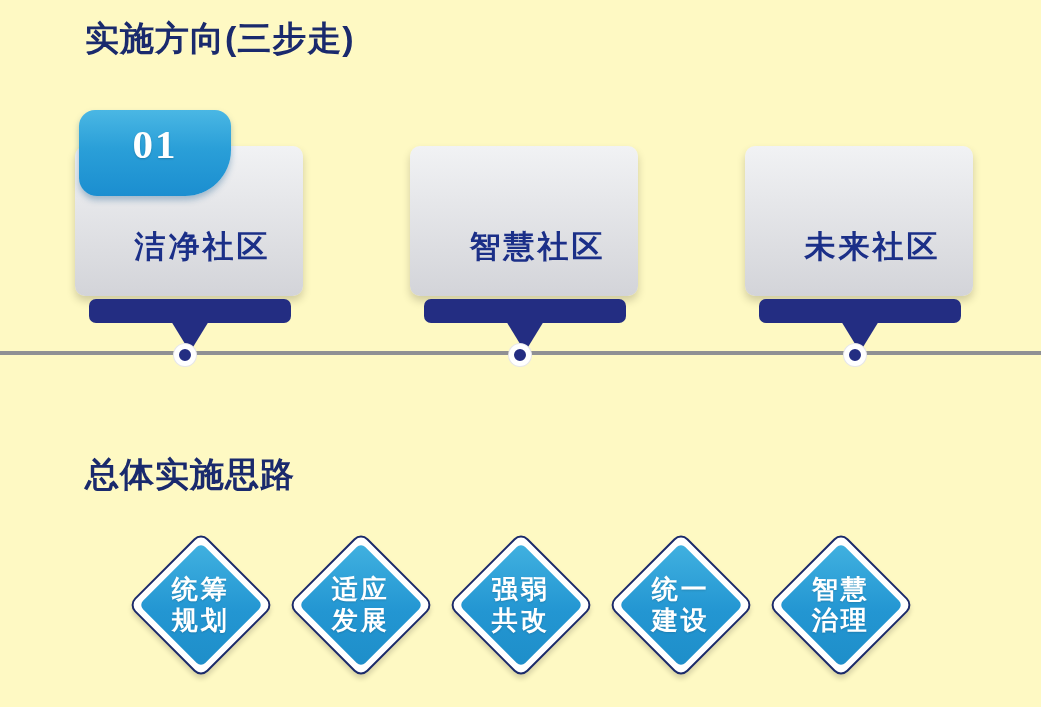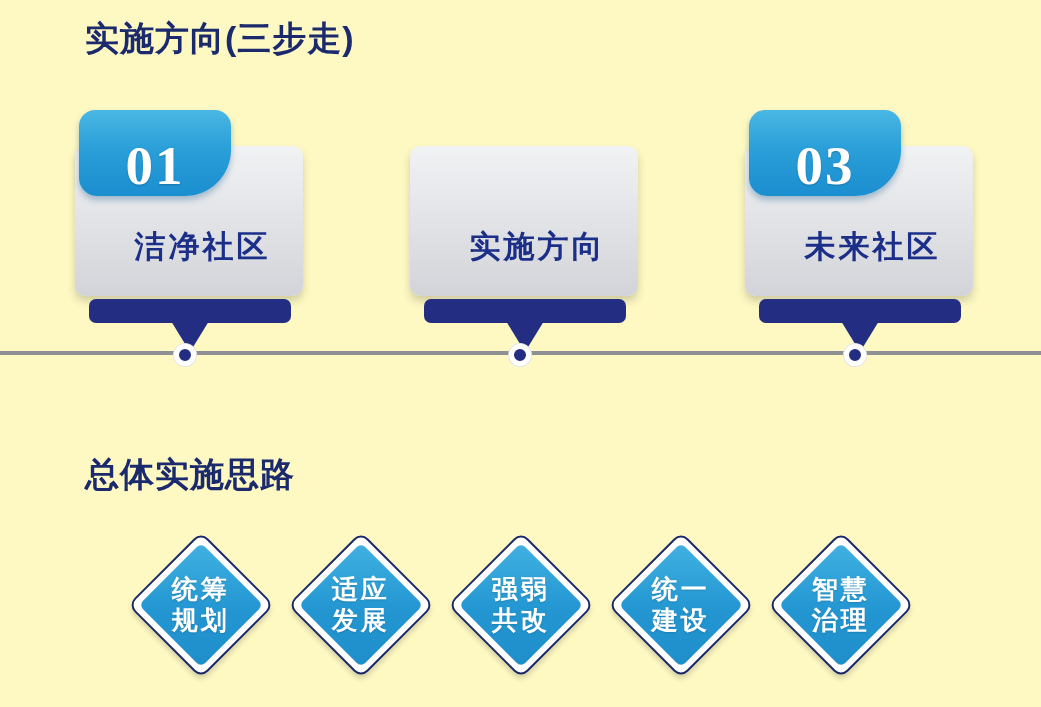"01" .tab-num { font-size: 55px -> 41px; margin-top: 24px -> 10px }
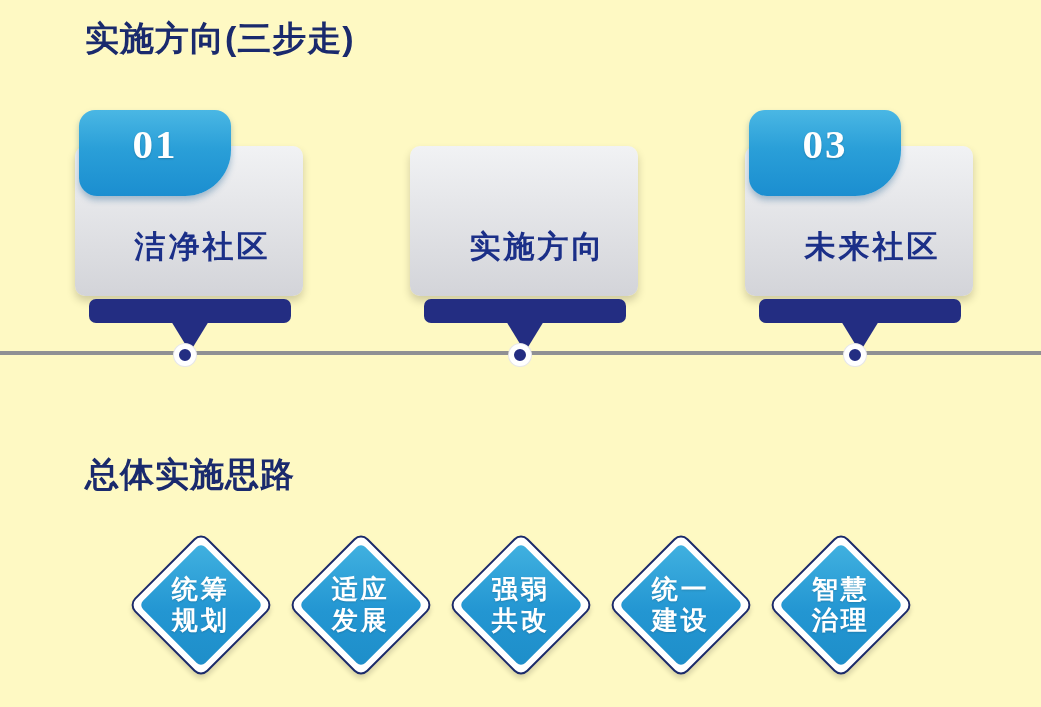"03" div.card-tab { html: <div> <span>03</span> </div> -> none }
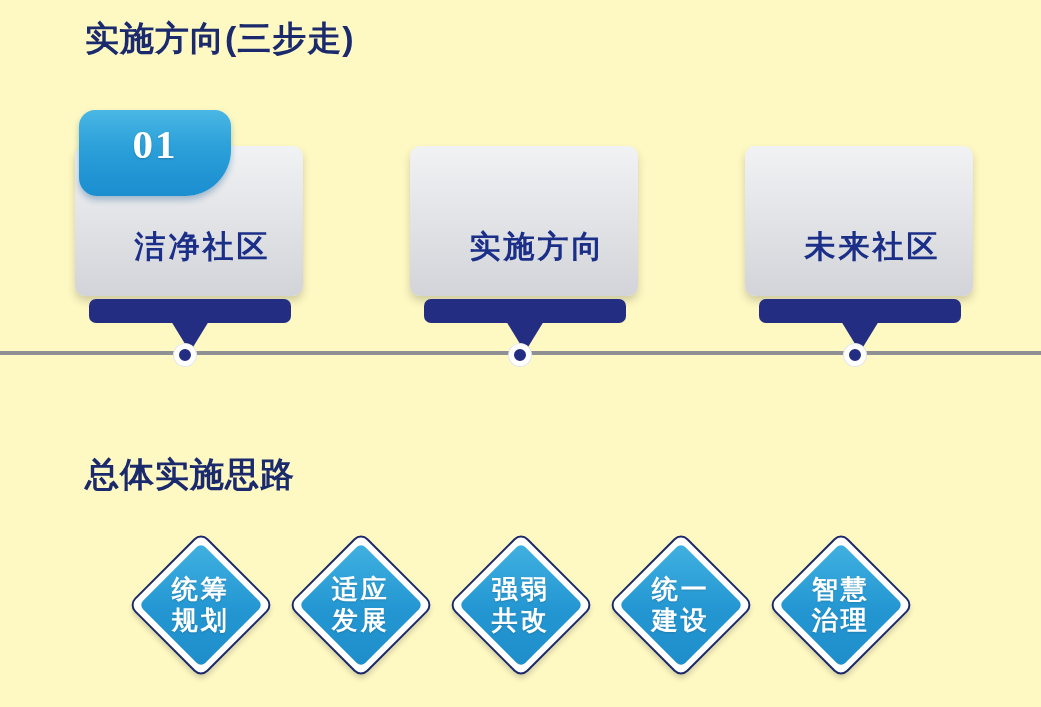"实施方向" div.card-label { text: 实施方向 -> 智慧社区 }
